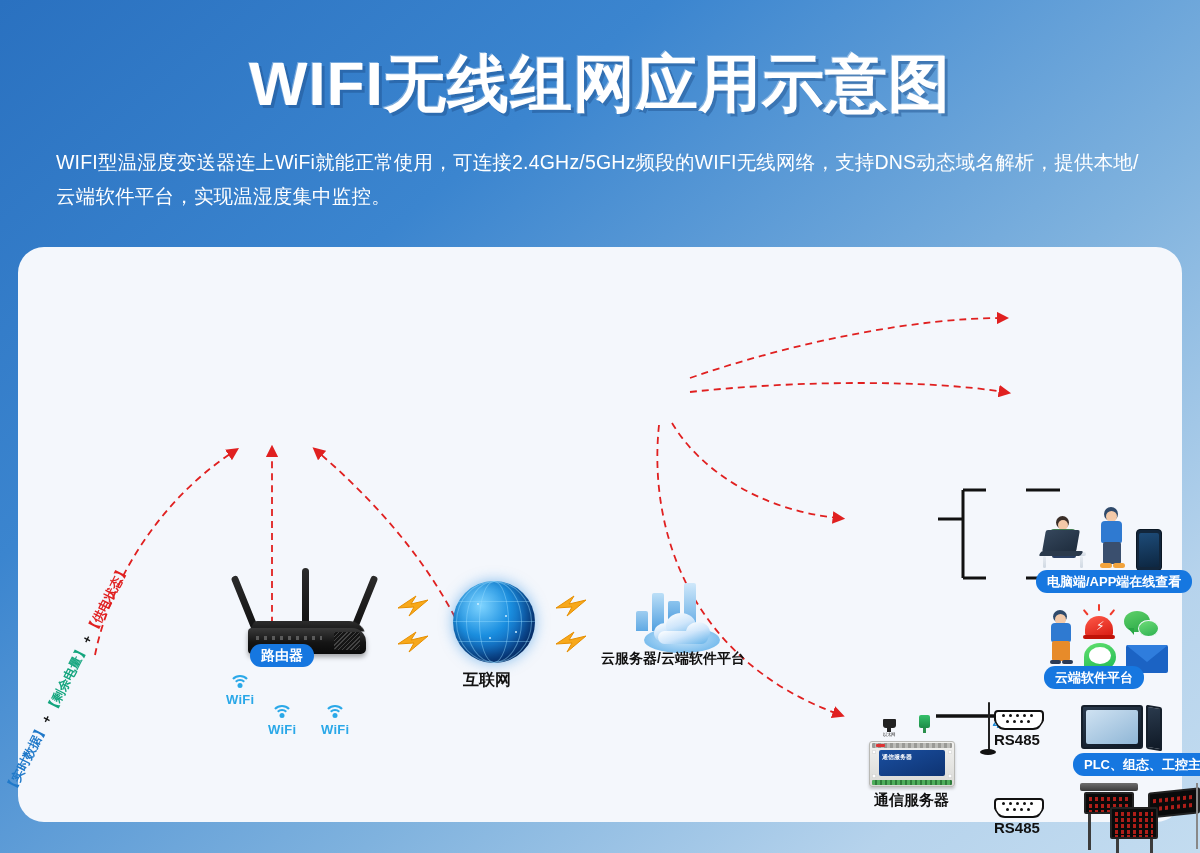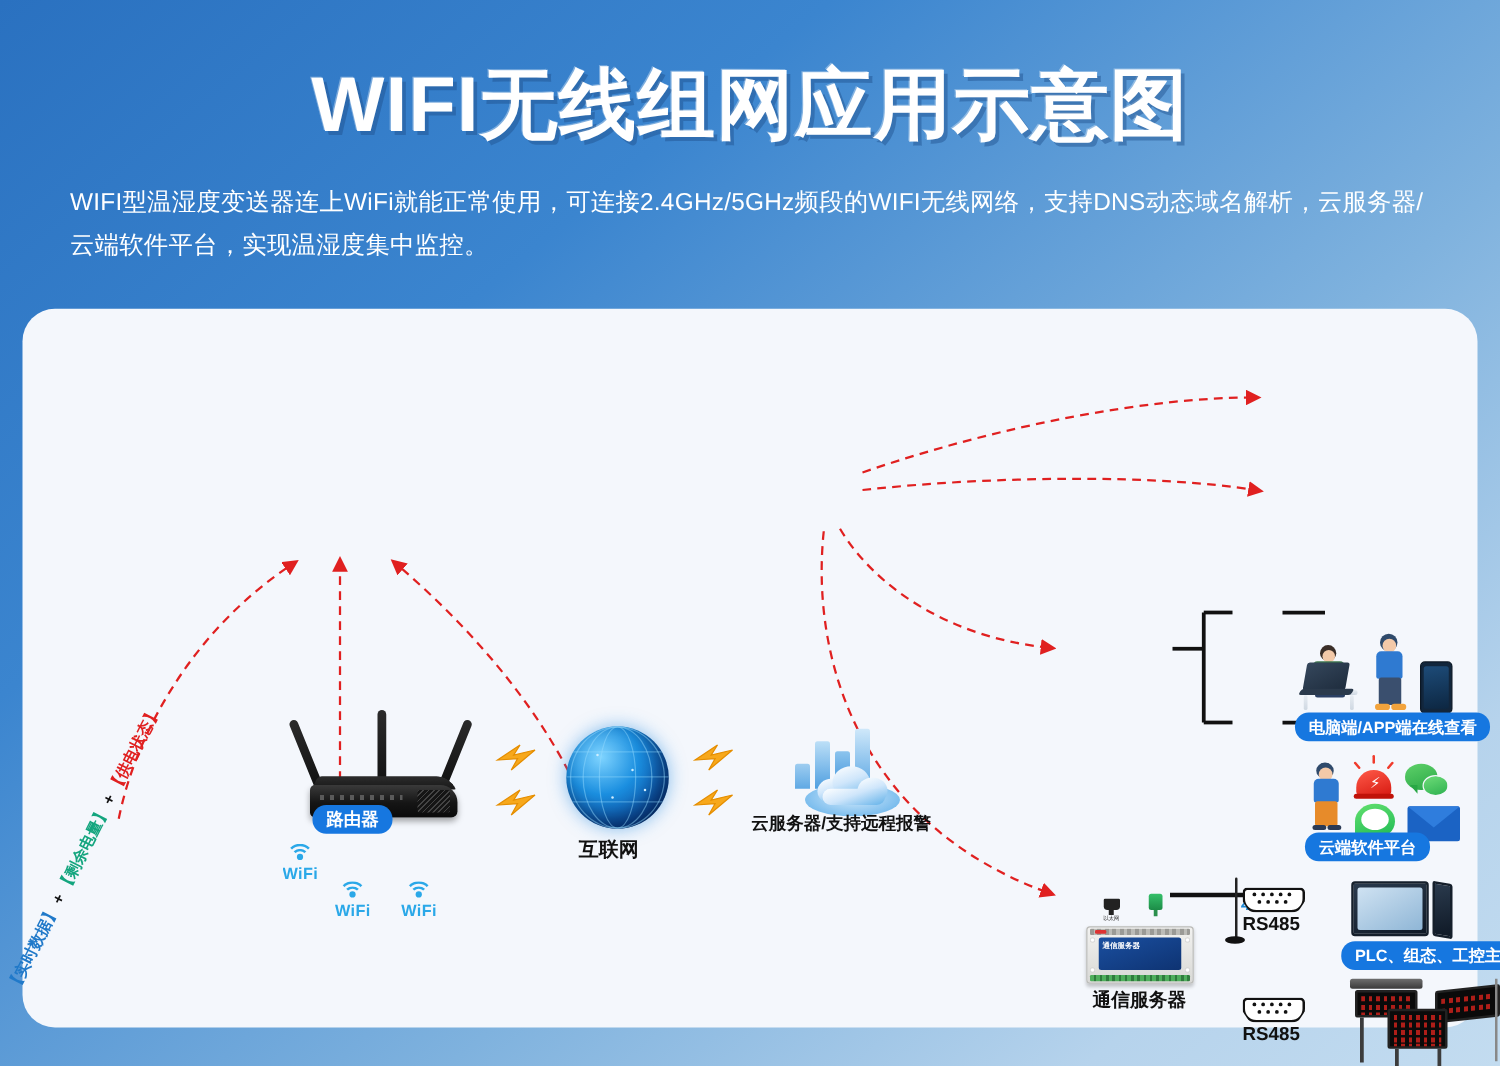"WIFI型温湿度变送器连上WiFi就能正常使用，可连接2.4GHz/5GHz频段" div { text: 云服务器/ -> 提供本地/ }
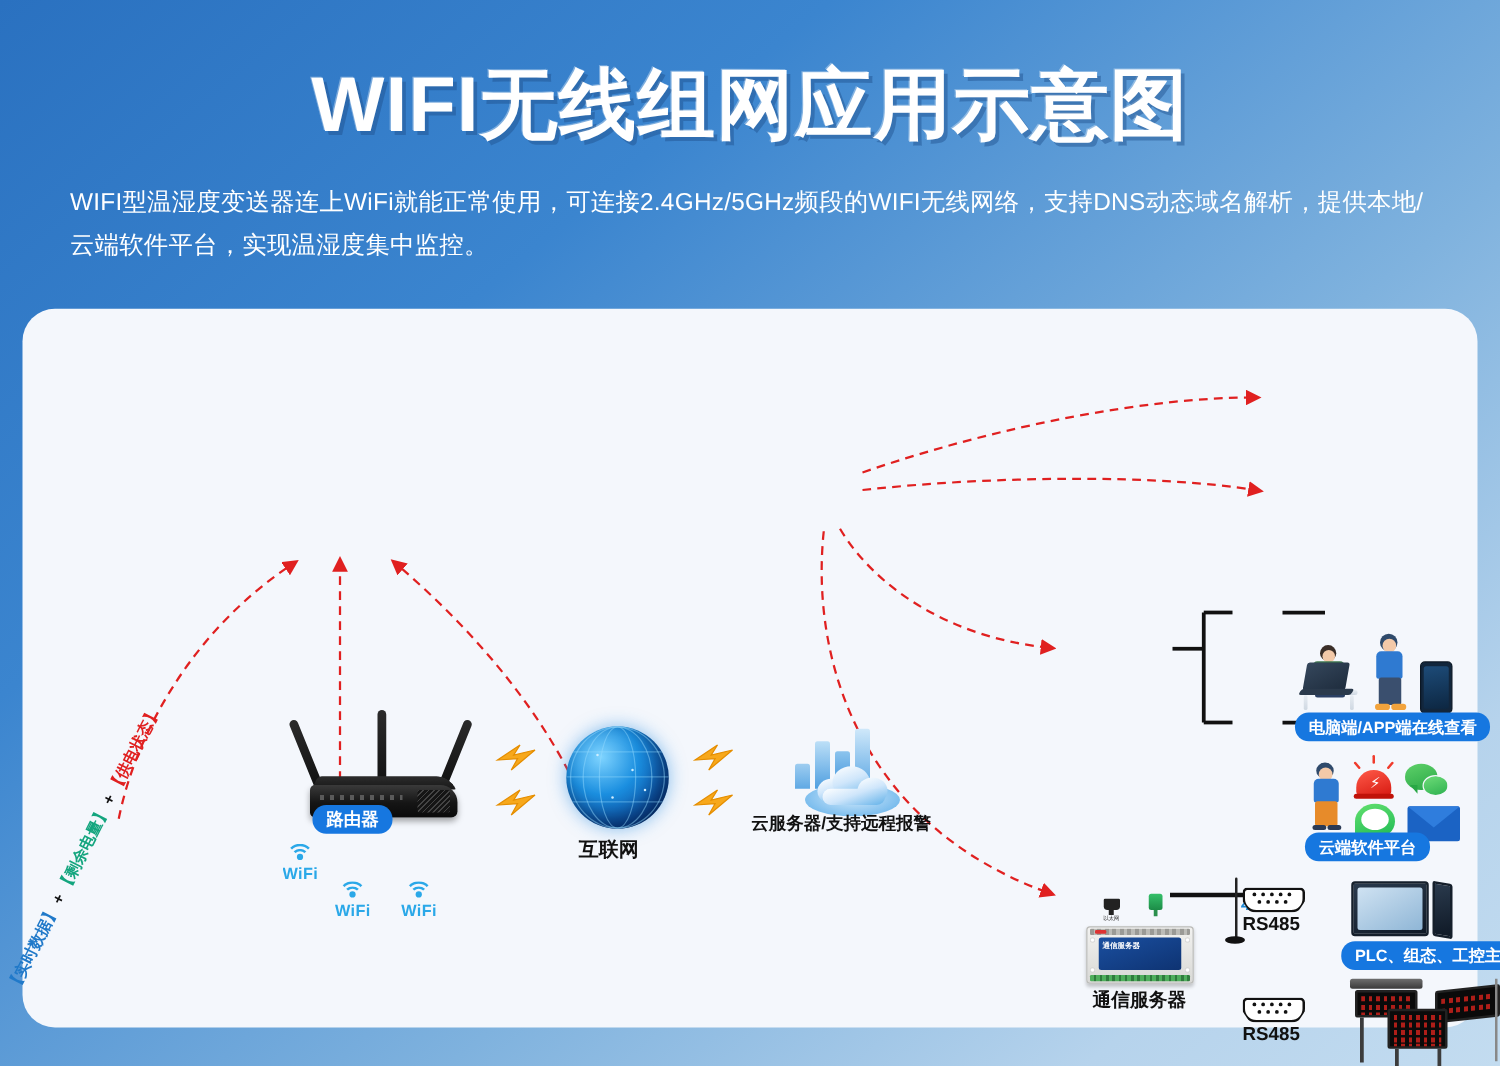"云服务器/支持远程报警" div.blabel { text: /支持远程报警 -> /云端软件平台 }
